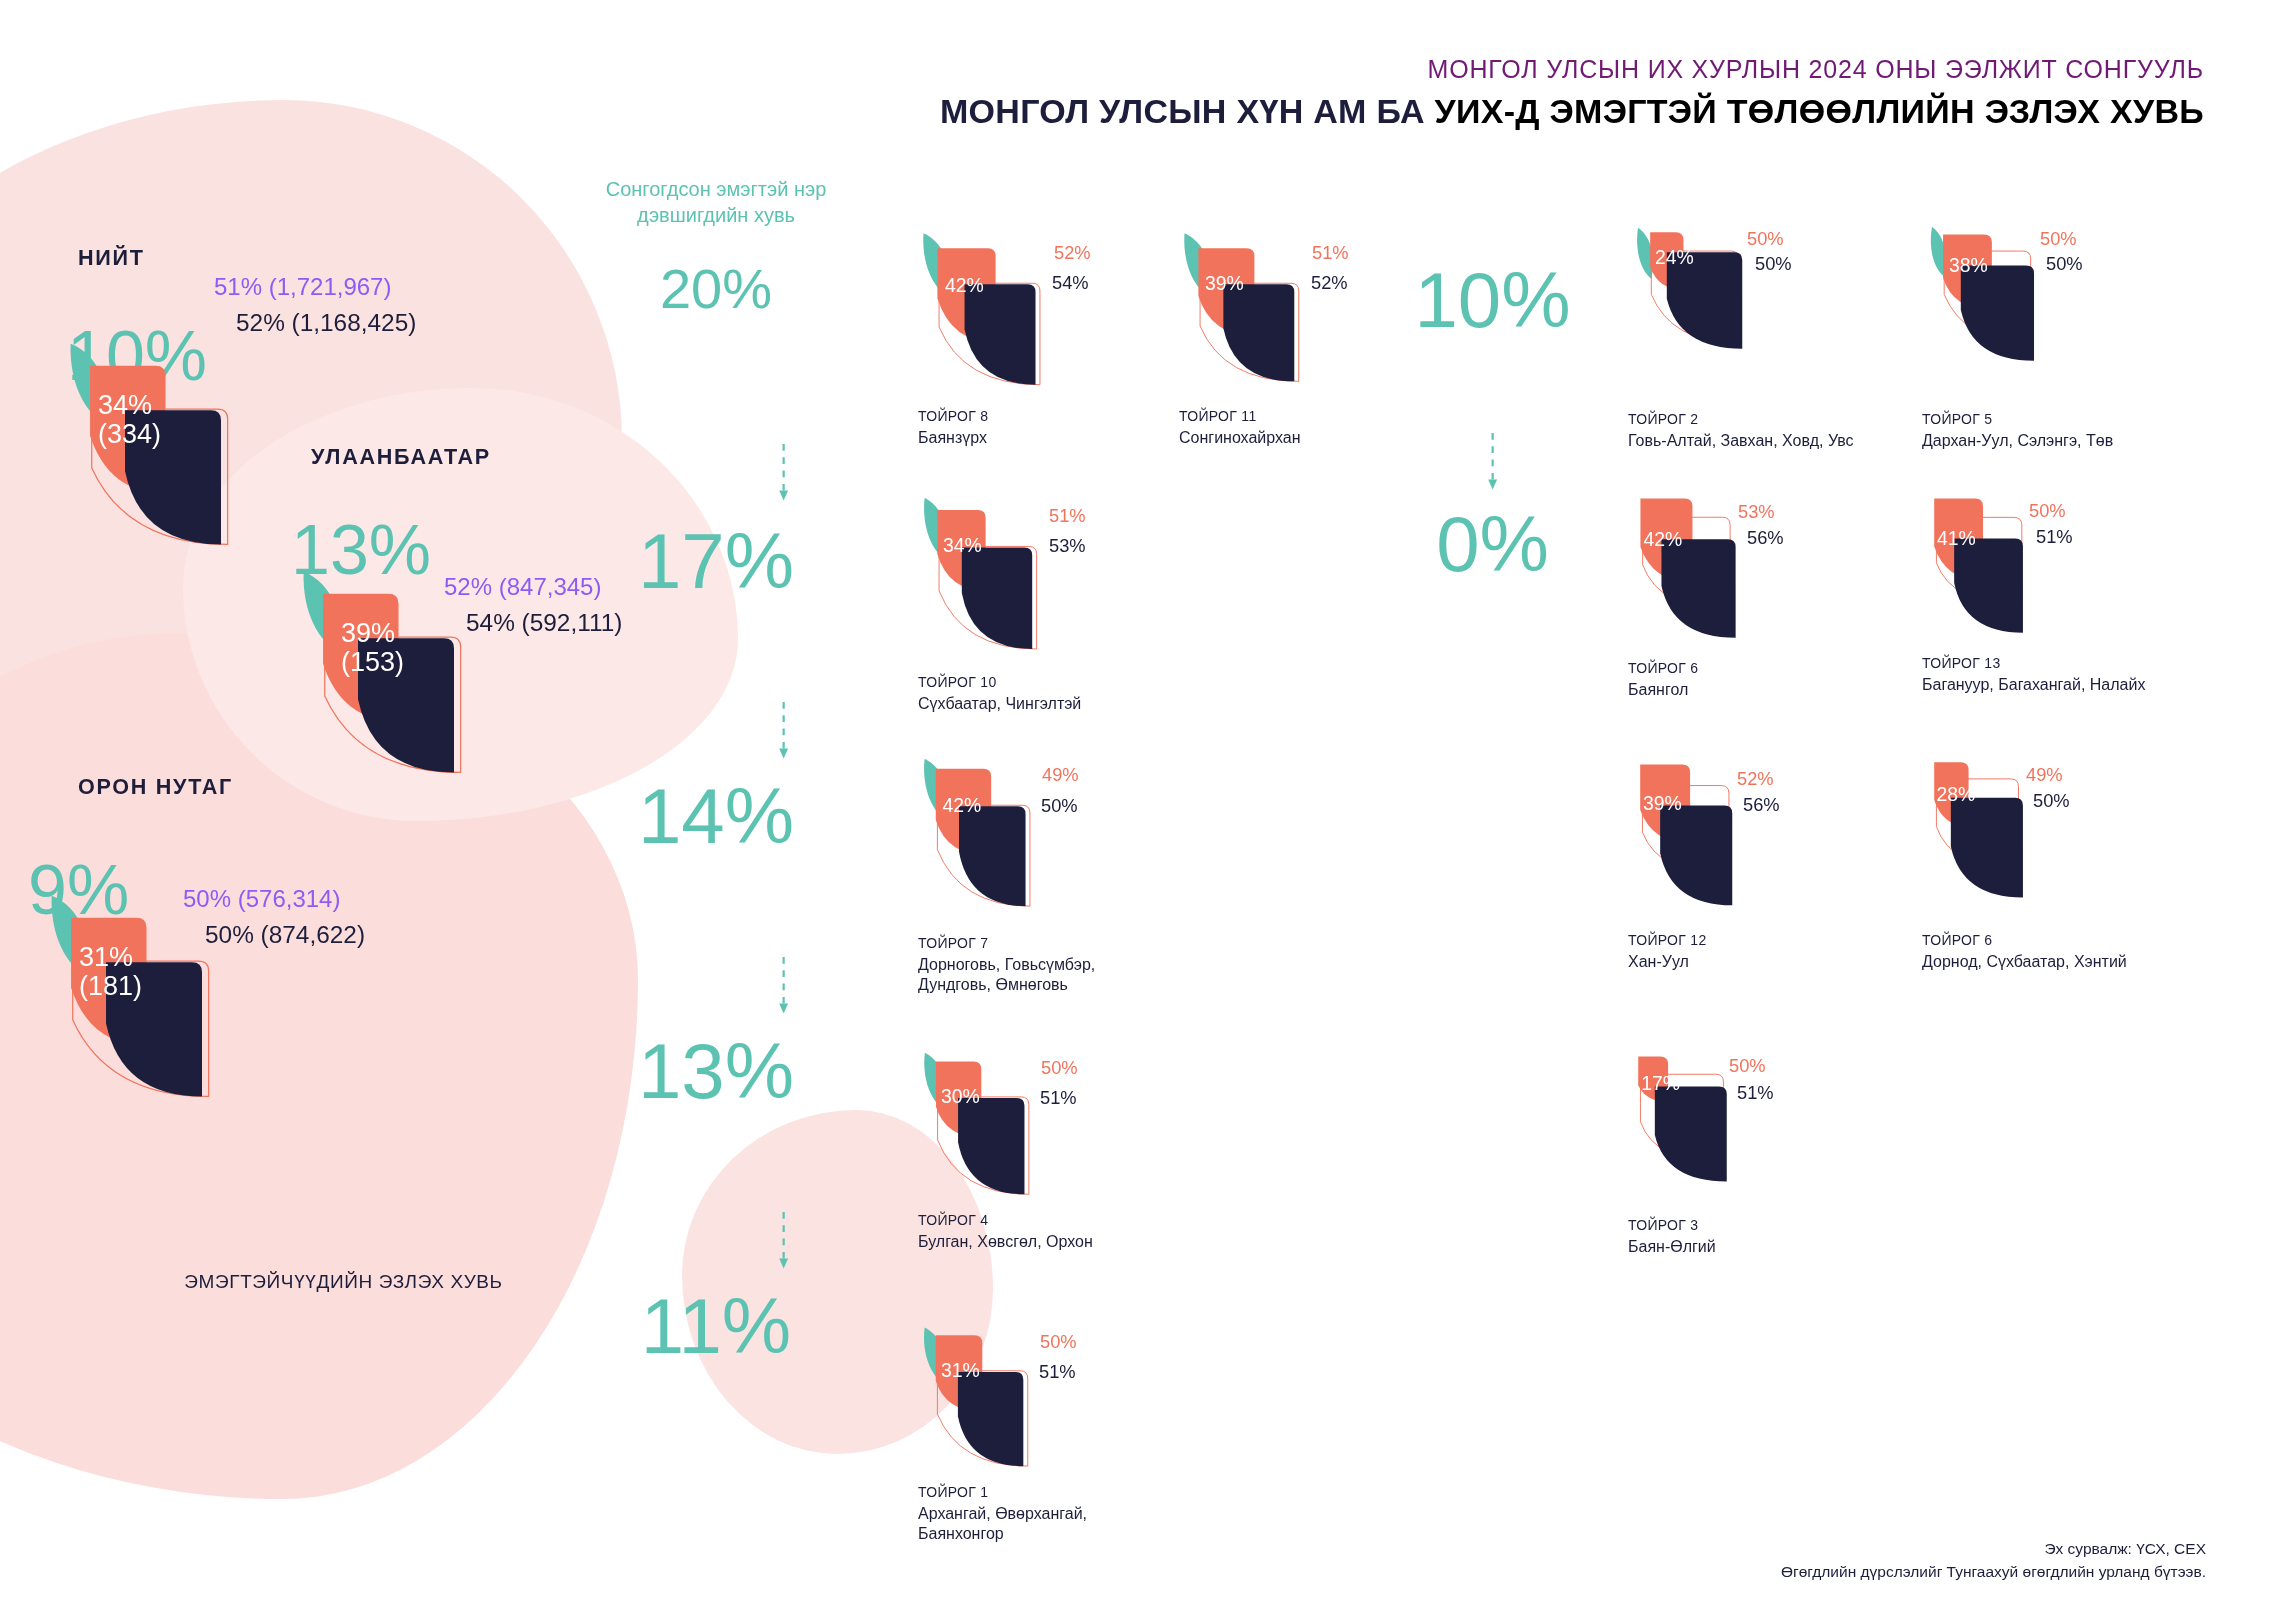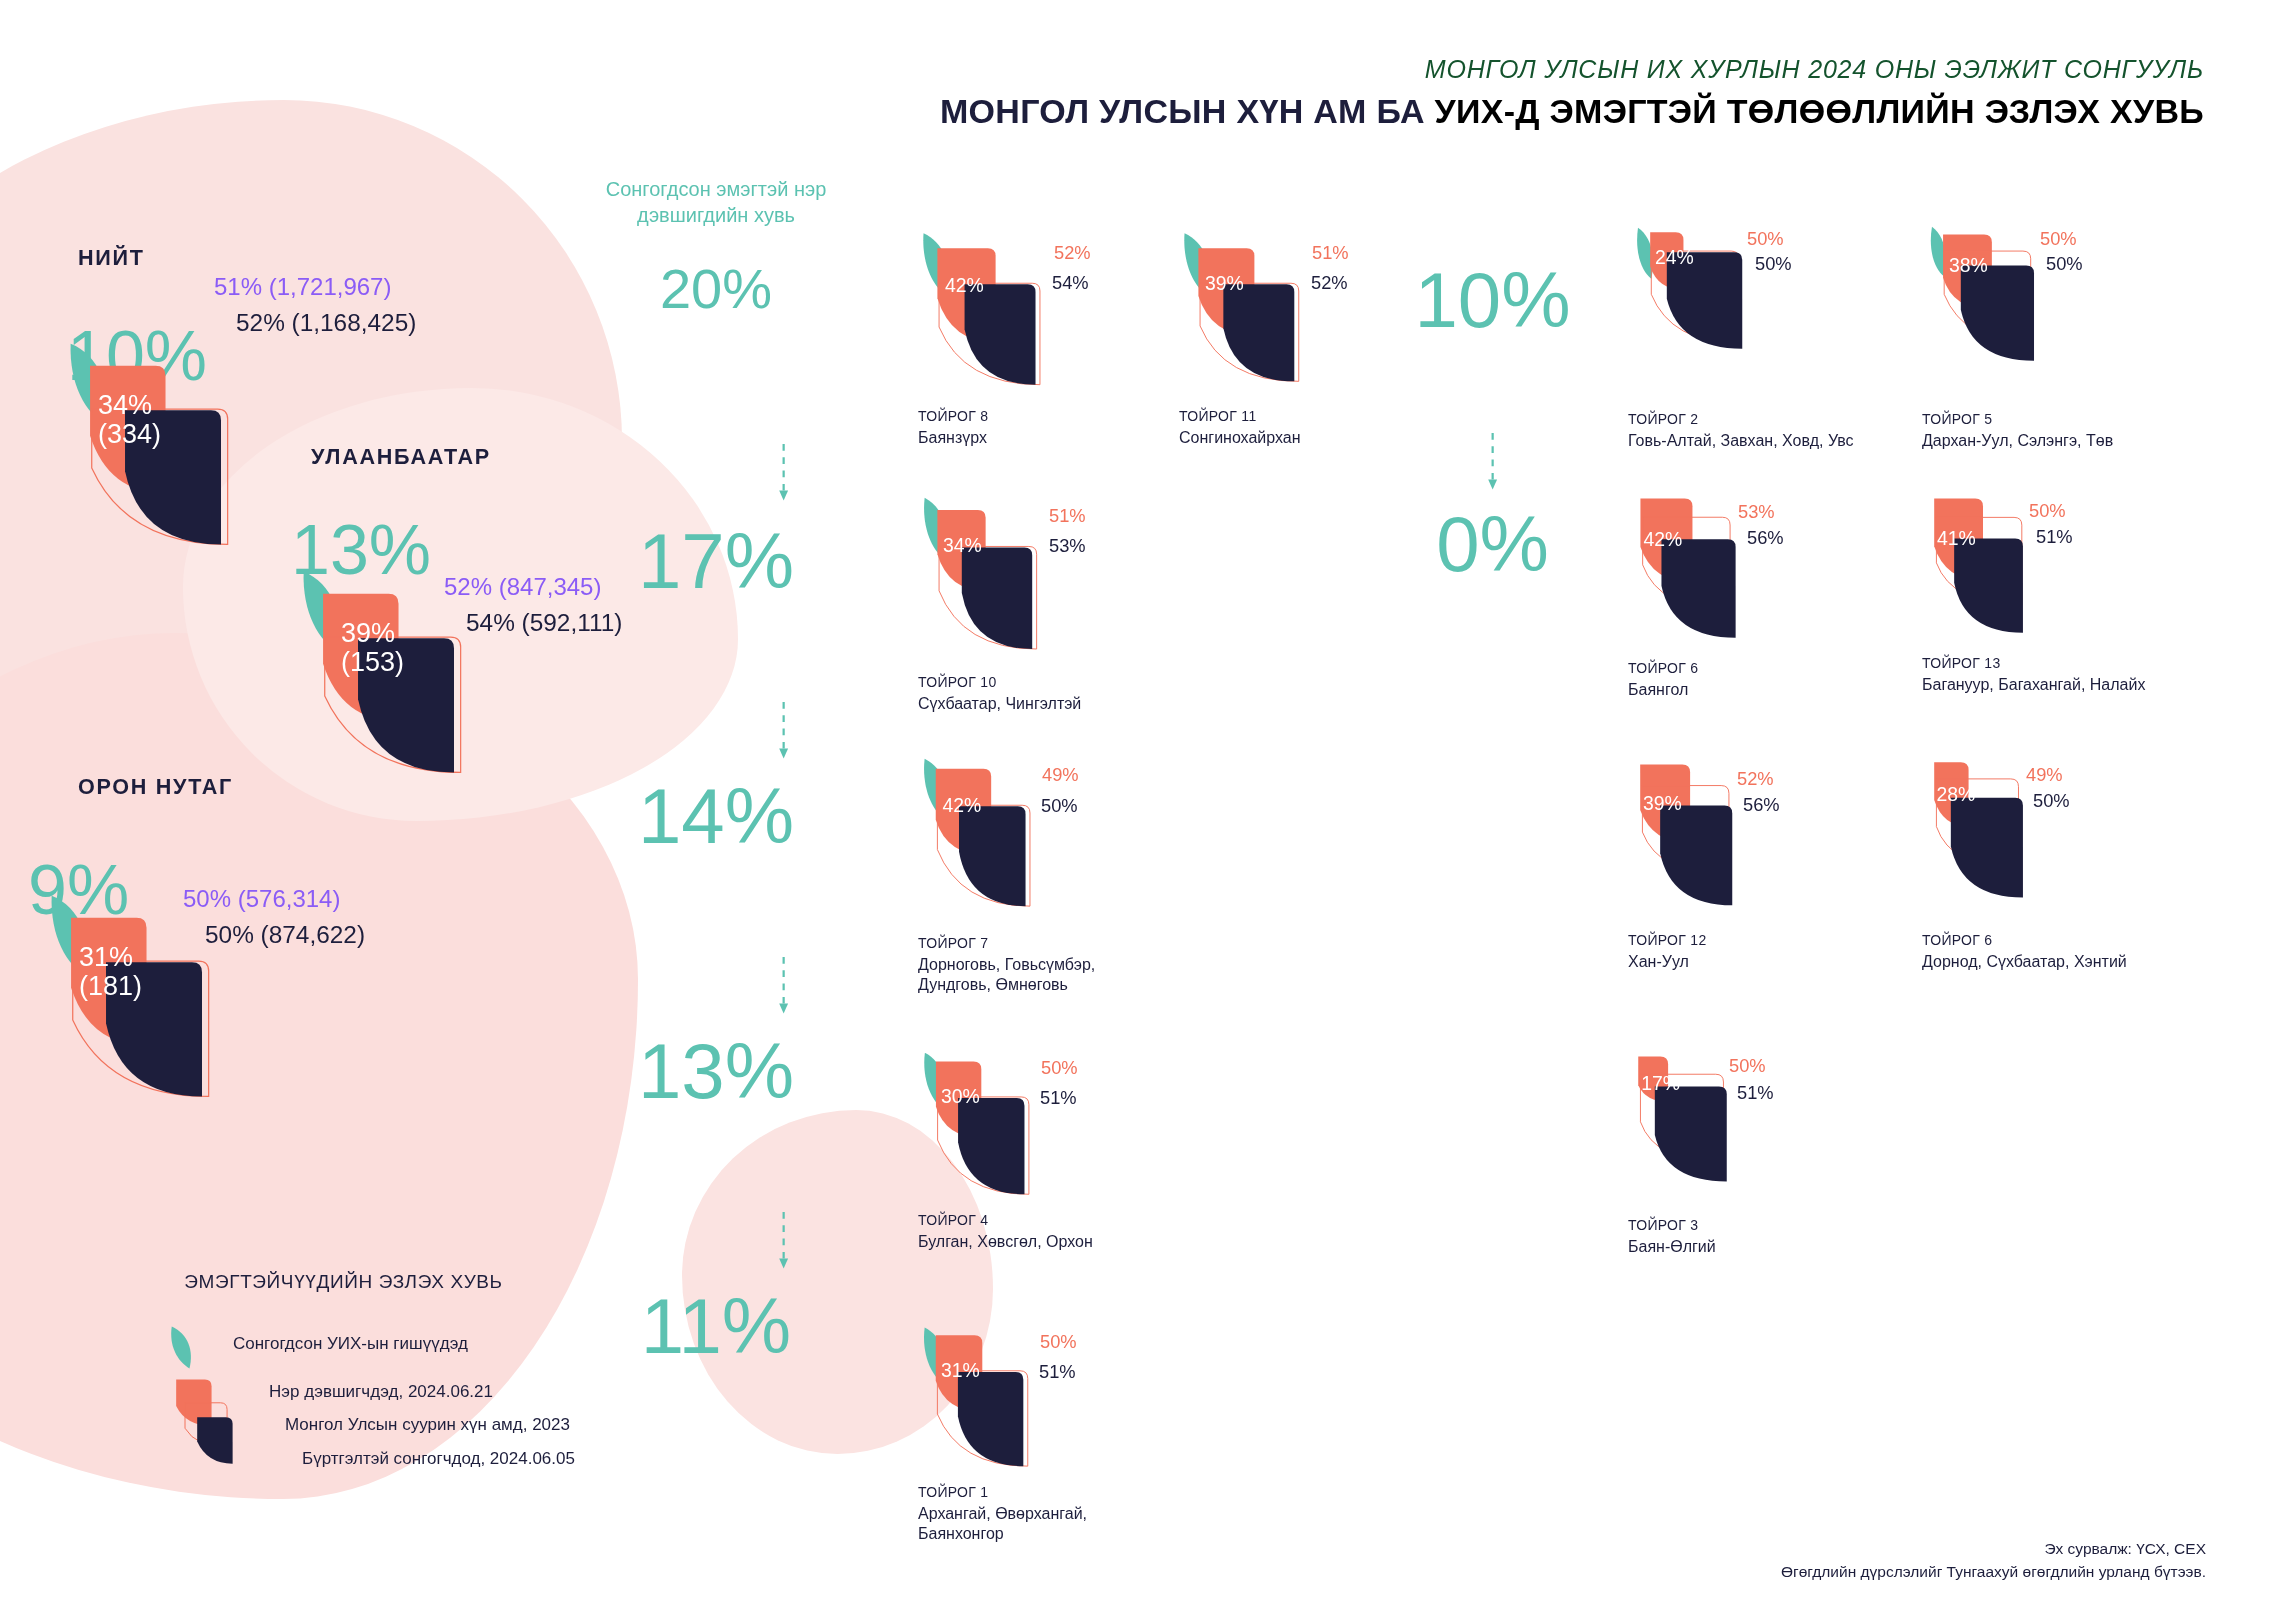"МОНГОЛ УЛСЫН ИХ ХУРЛЫН 2024" .kicker { color: #14532d -> #701a75; font-style: italic -> none }
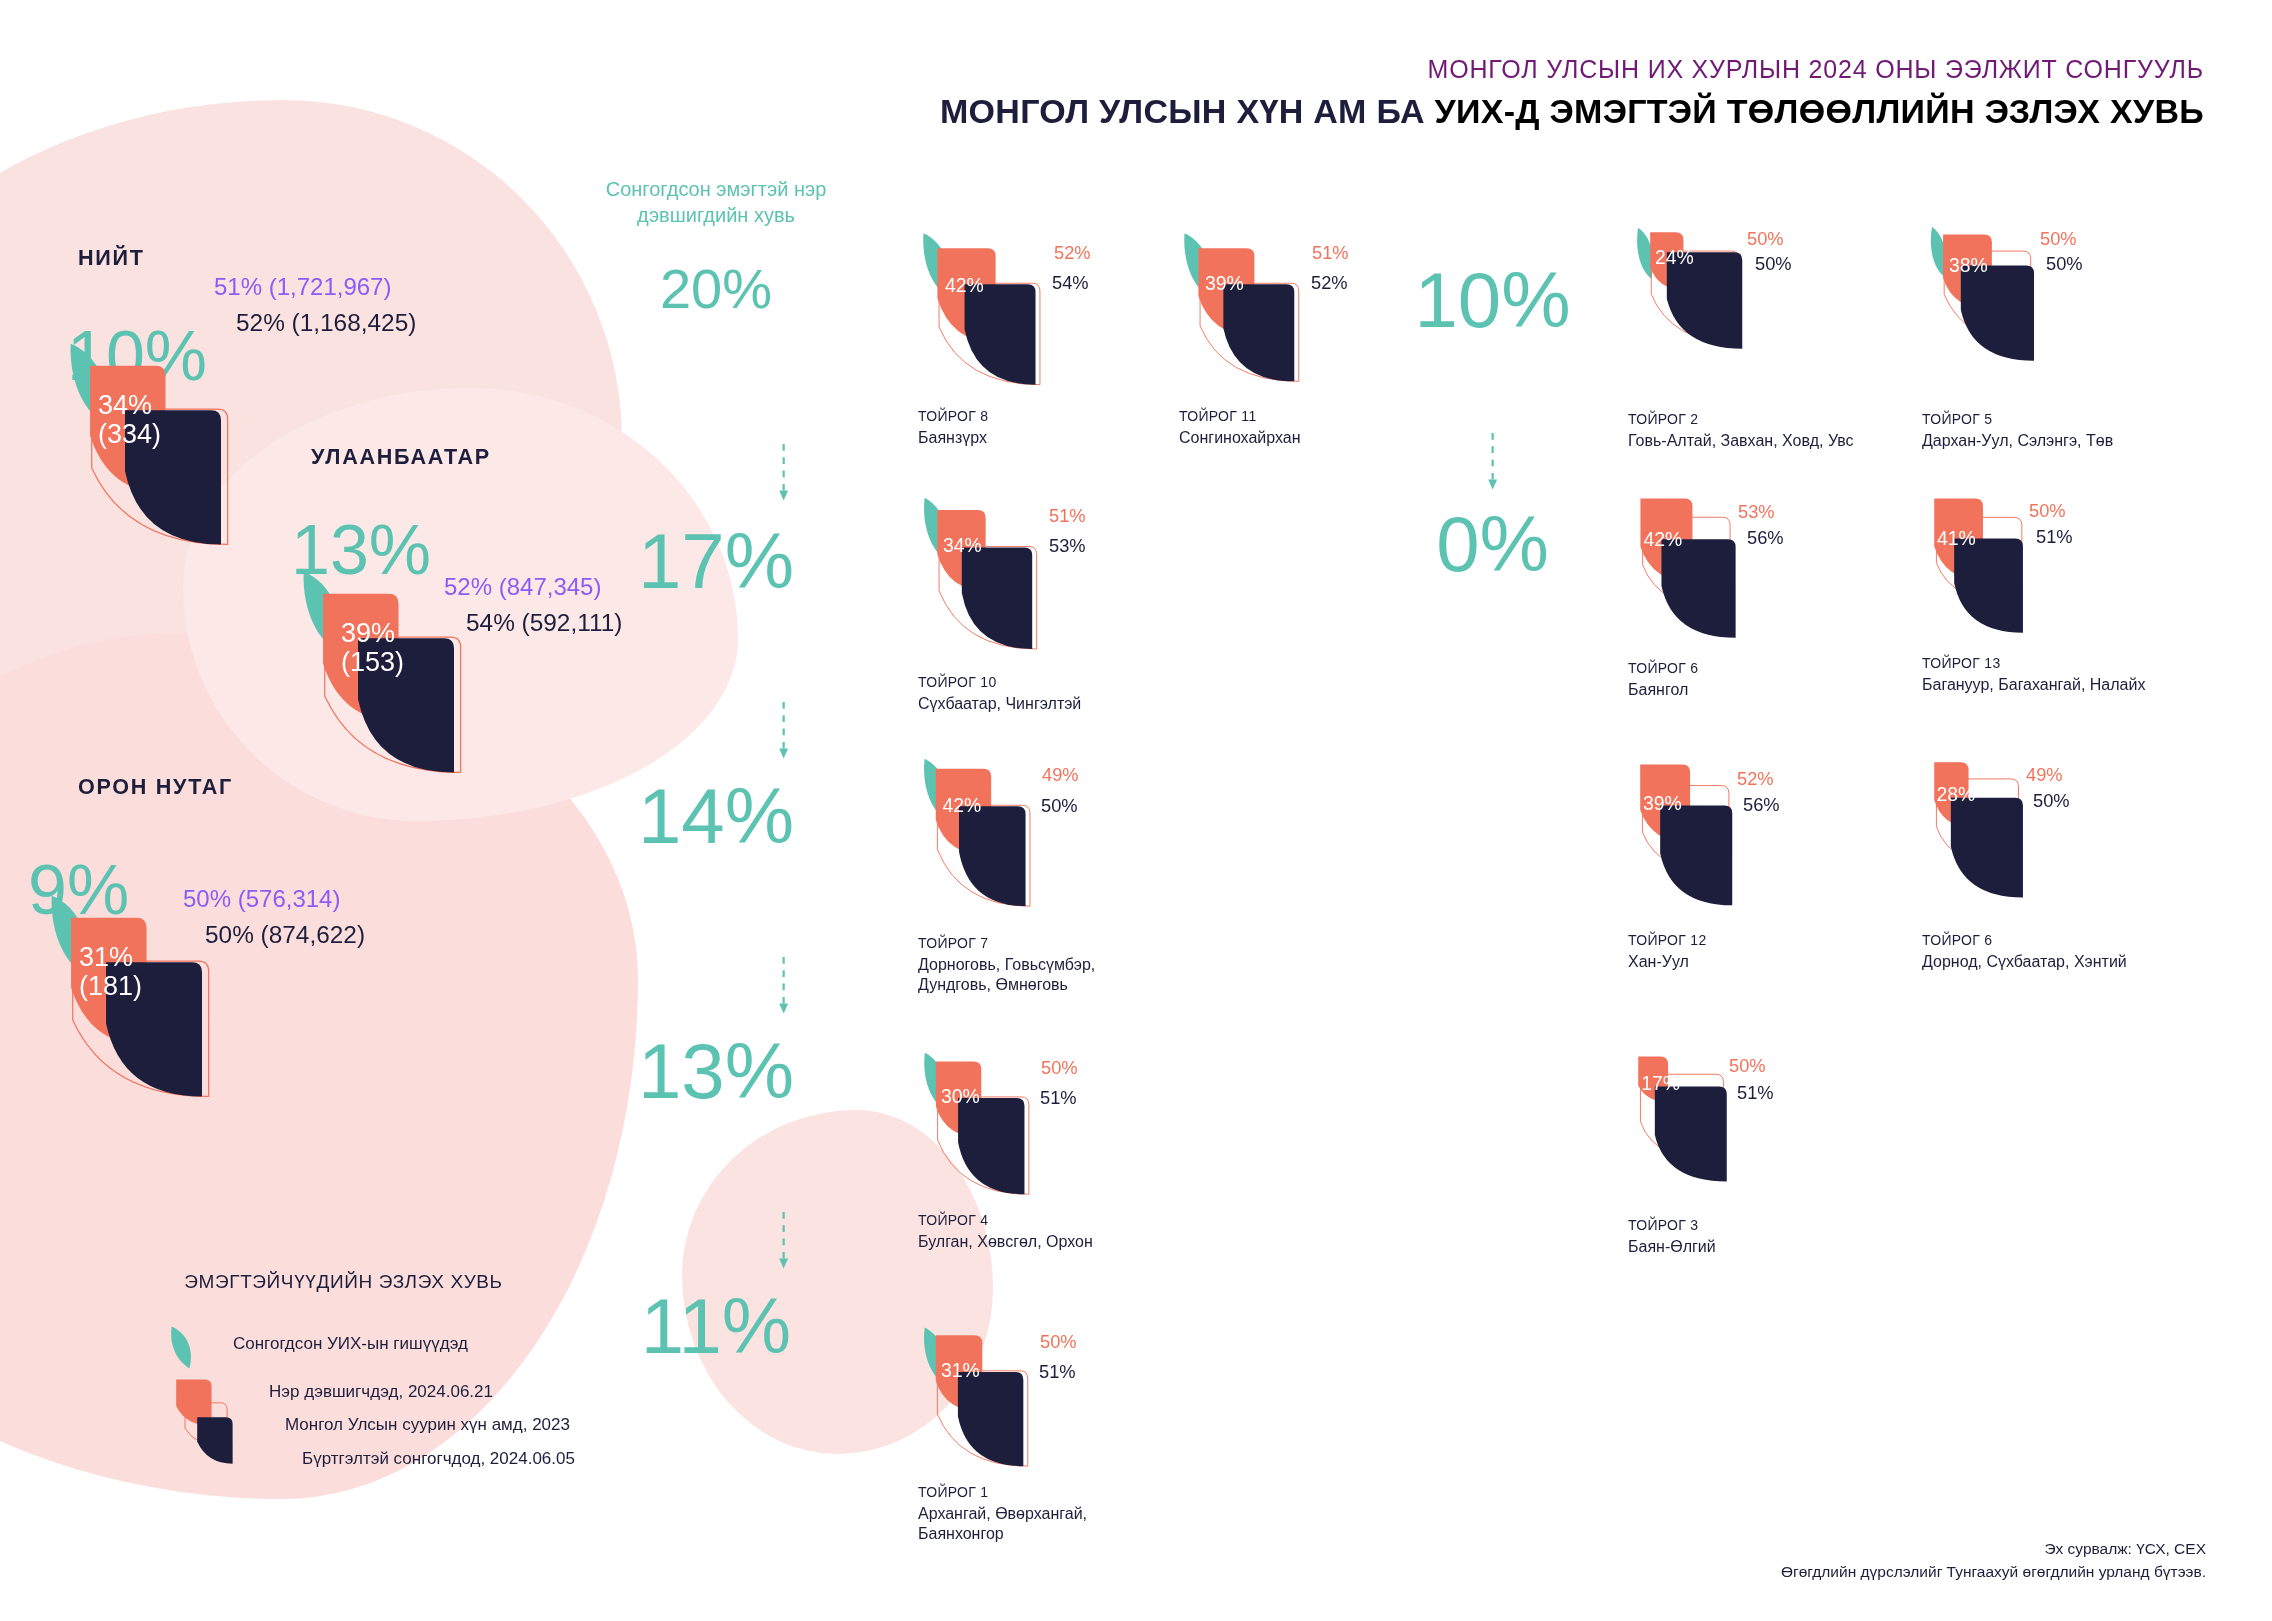"Сонгогдсон УИХ-ын гишүүдэд" div.legend-rows { html: <div> <svg> <path></path> <path></path> <path></path> <path></path> </svg> <div>Сонгогдсон УИХ-ын гишүүдэд</div> <div>Нэр дэвшигчдэд, 2024.06.21</div> <div>Монгол Улсын суурин хүн амд, 2023</div> <div>Бүртгэлтэй сонгогчдод, 2024.06.05</div> </div> -> none }
